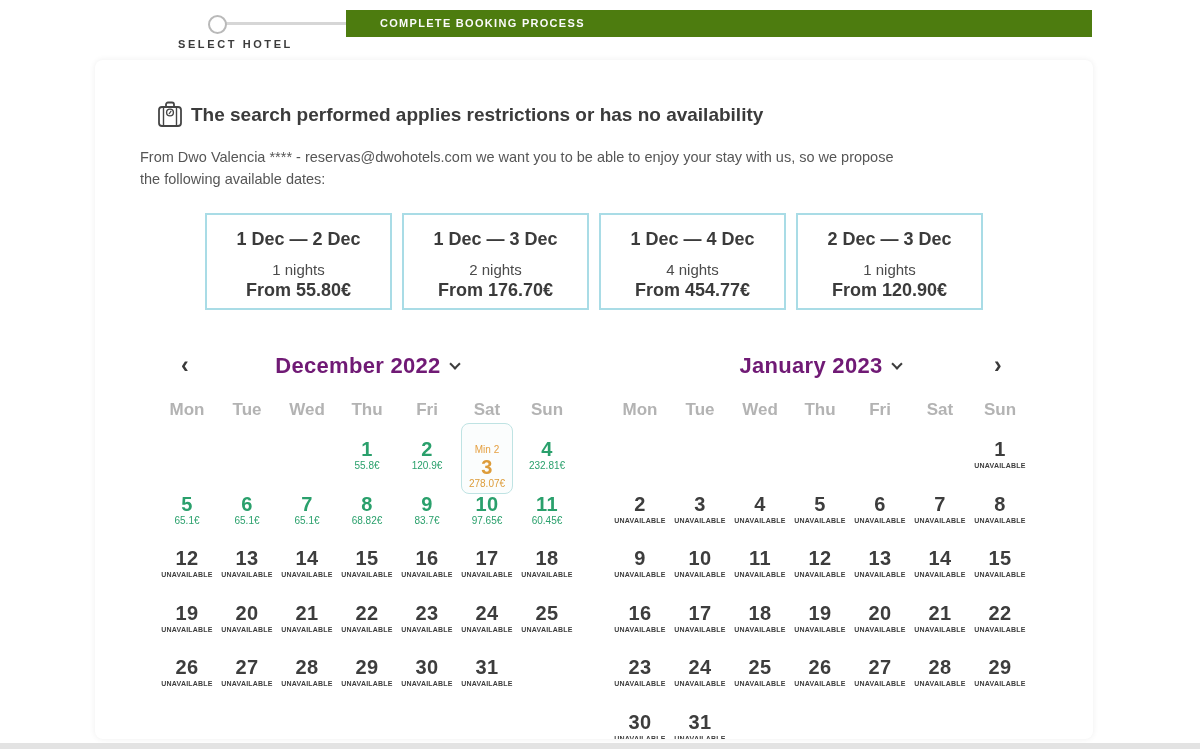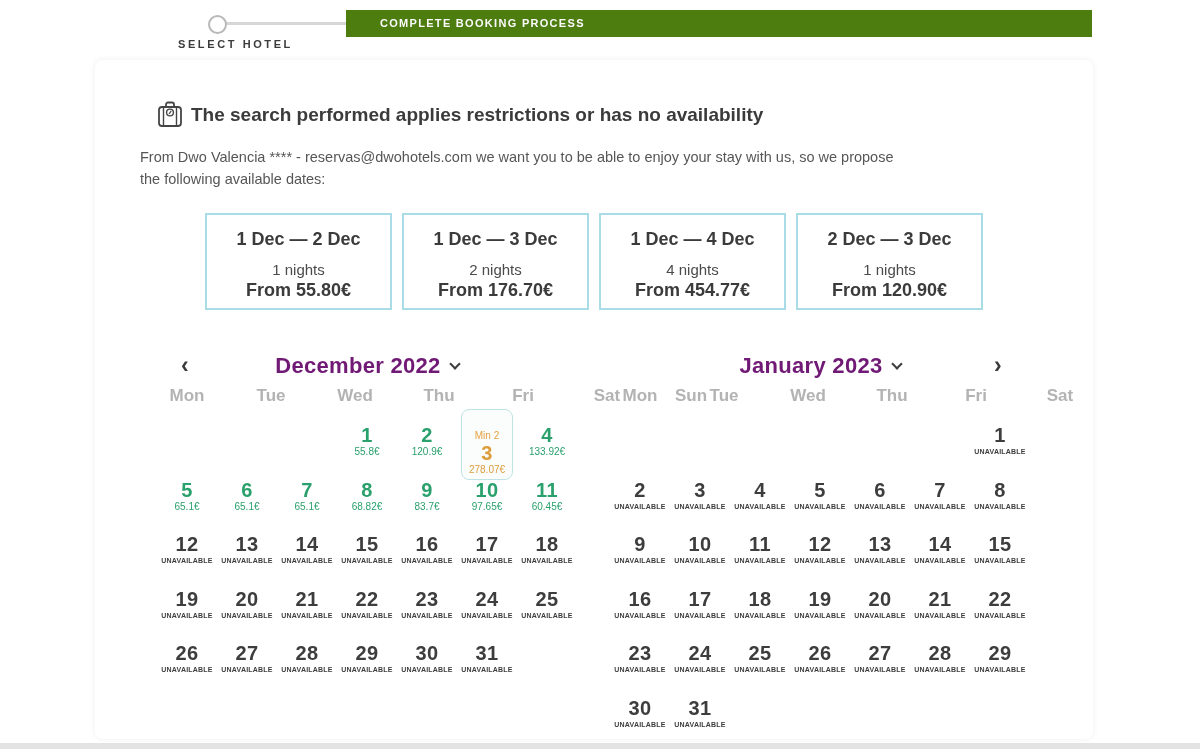"Mon" .weekday-row { gap: 24px -> none; margin-top: 2px -> 16px }
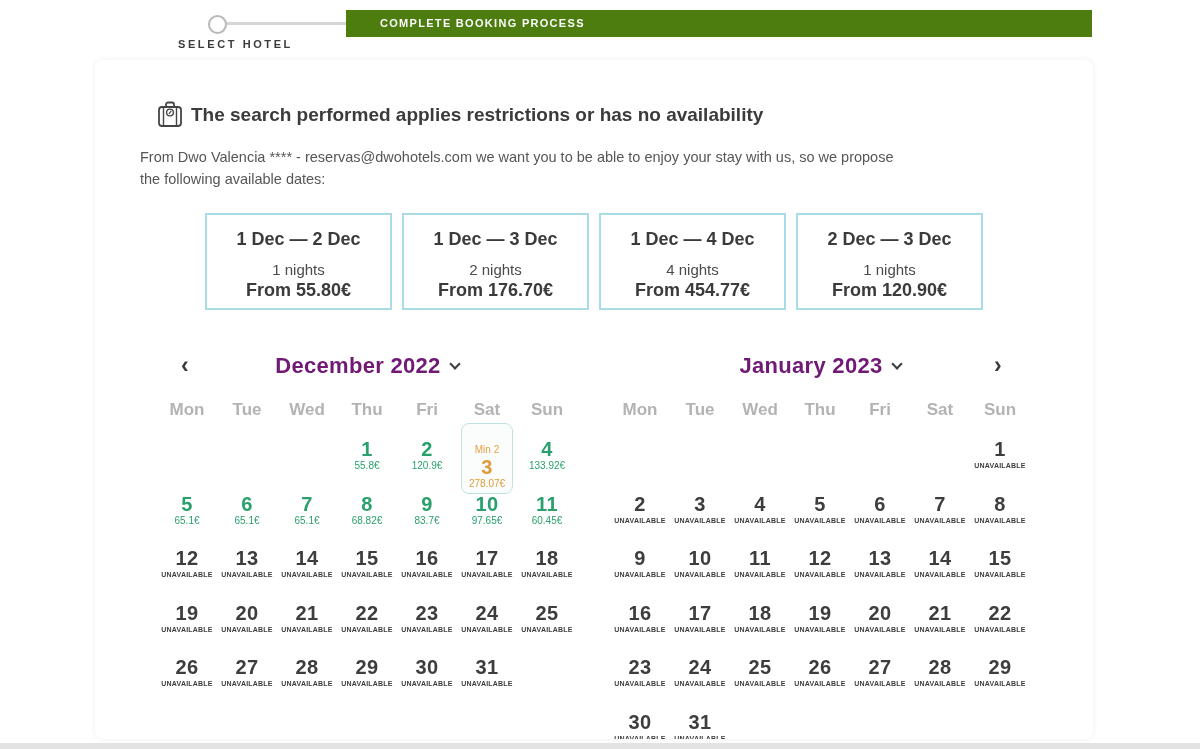"133.92€" div.price { text: 133.92€ -> 232.81€ }
